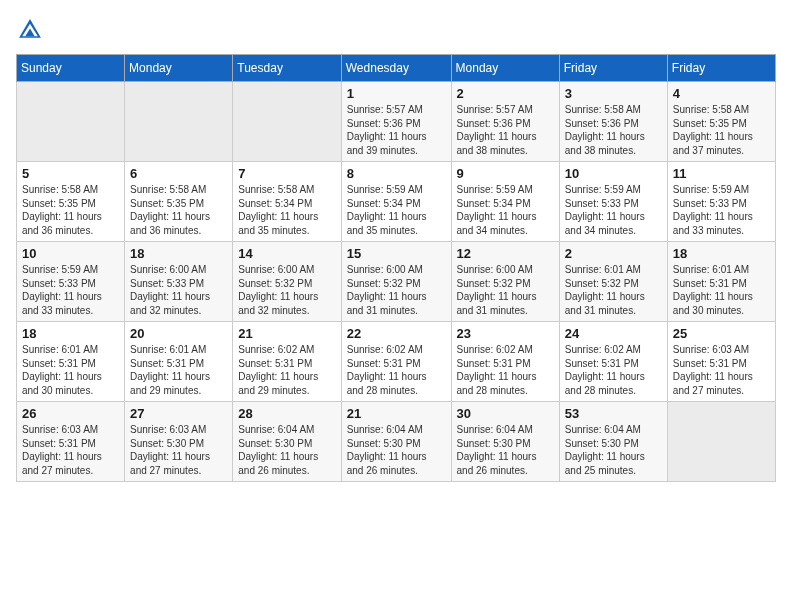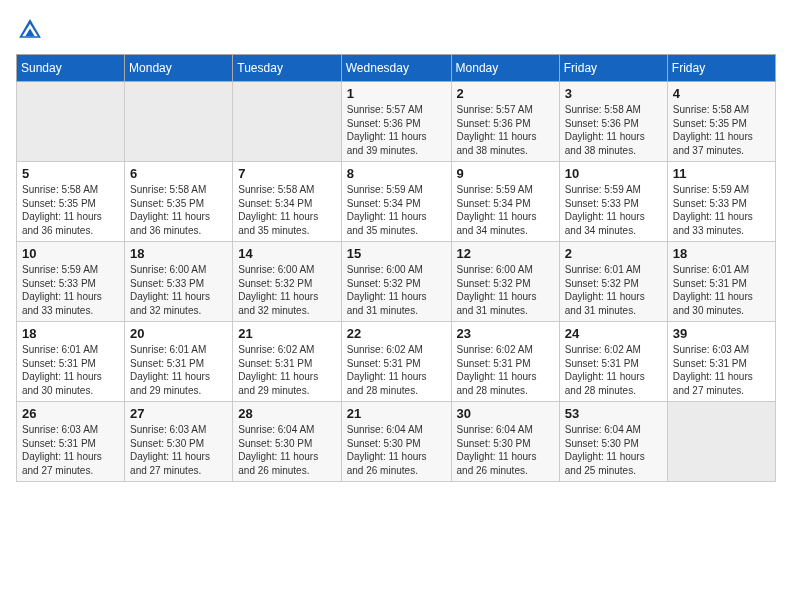"39" span.day-num { text: 39 -> 25 }
